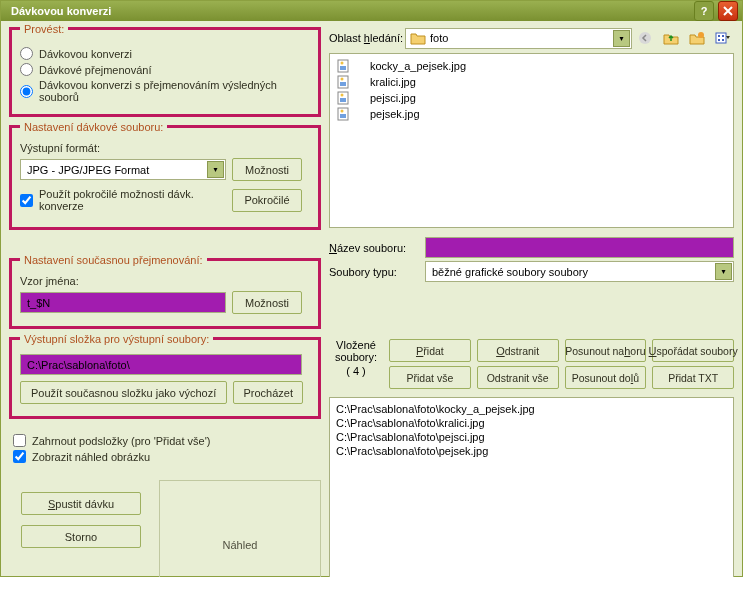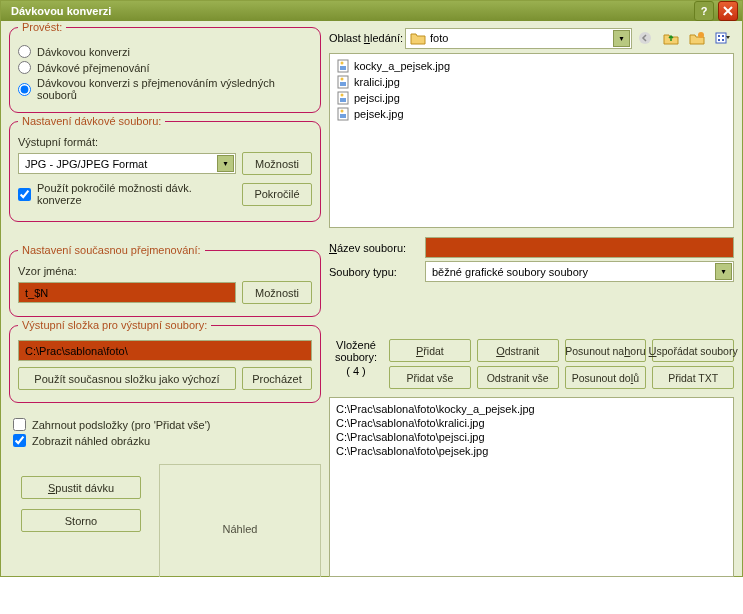"Provést:" .group { border: 1px solid #be185d -> 3px solid #be185d; border-radius: 9px -> 0; padding: 14px 8px 8px 8px -> 14px 16px 8px 8px }
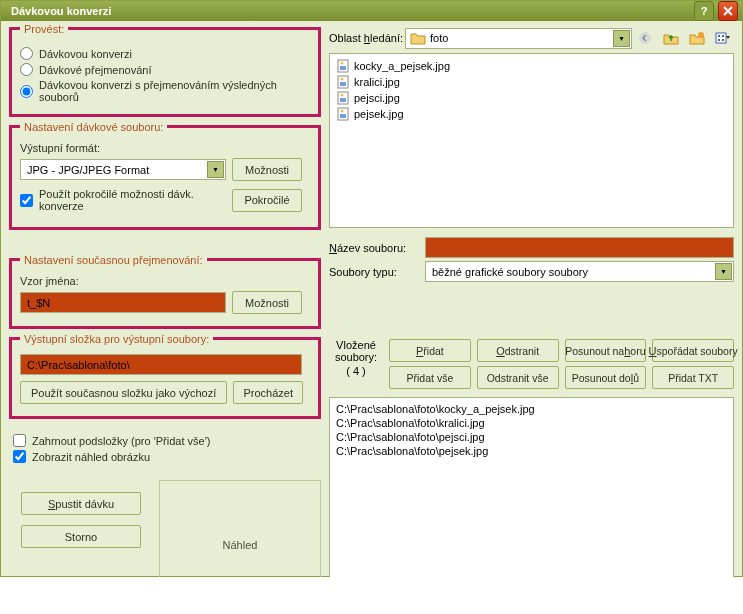"kocky_a_pejsek.jpg" .file-item { gap: 4px -> 20px }
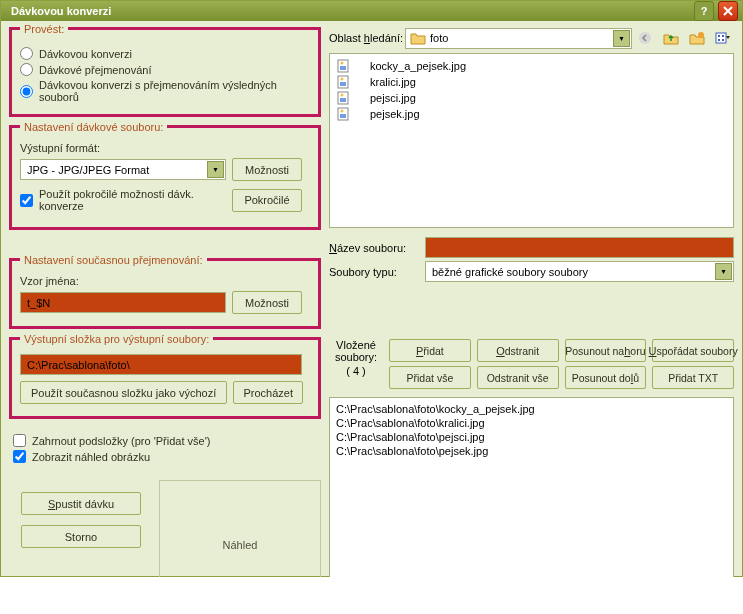"t_$N" .textbox { background: #c2410c -> #a21caf }
